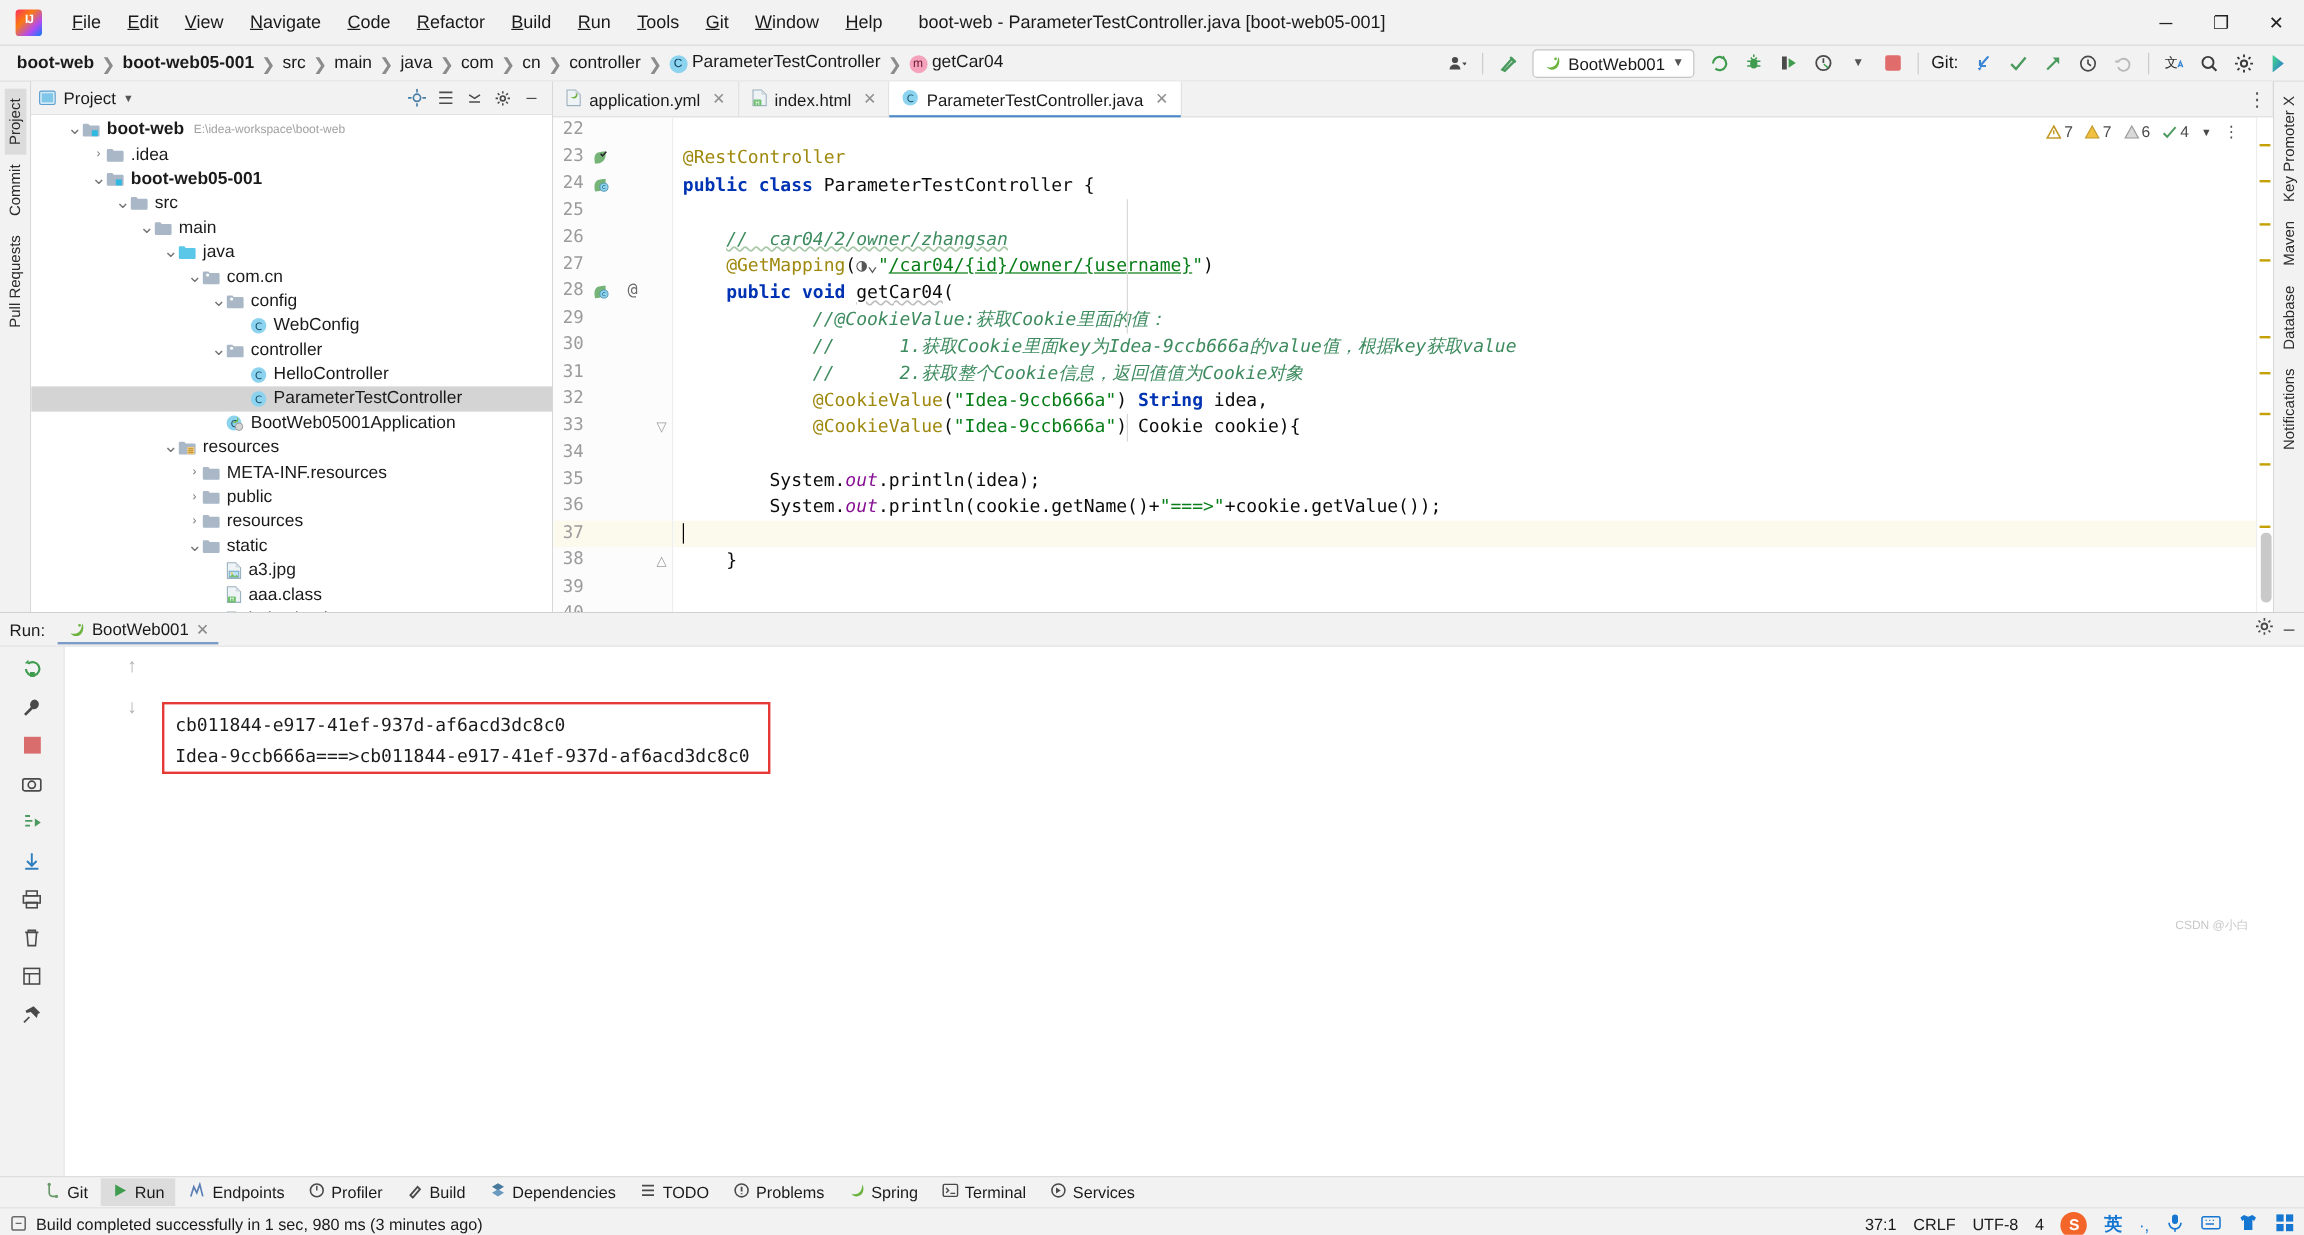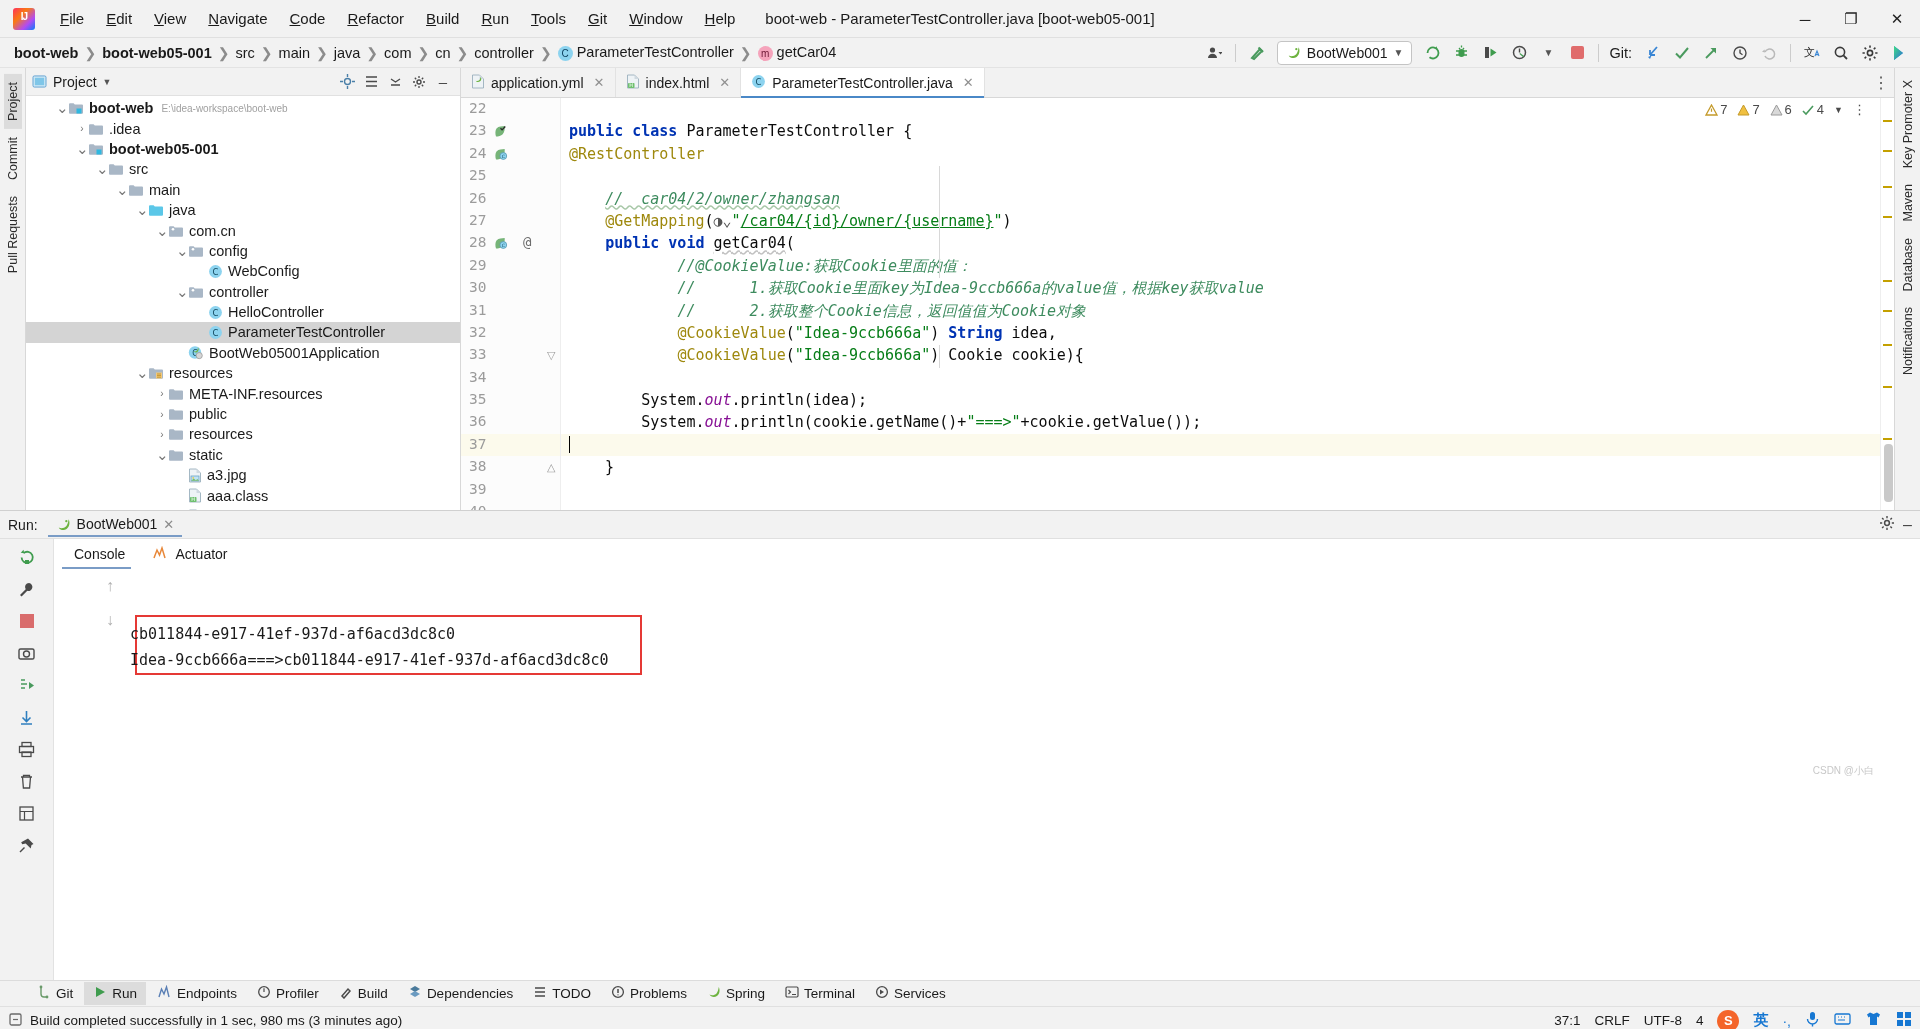"public class ParameterTestController {" div.cl { order: before "@RestController" -> after "@RestController" }
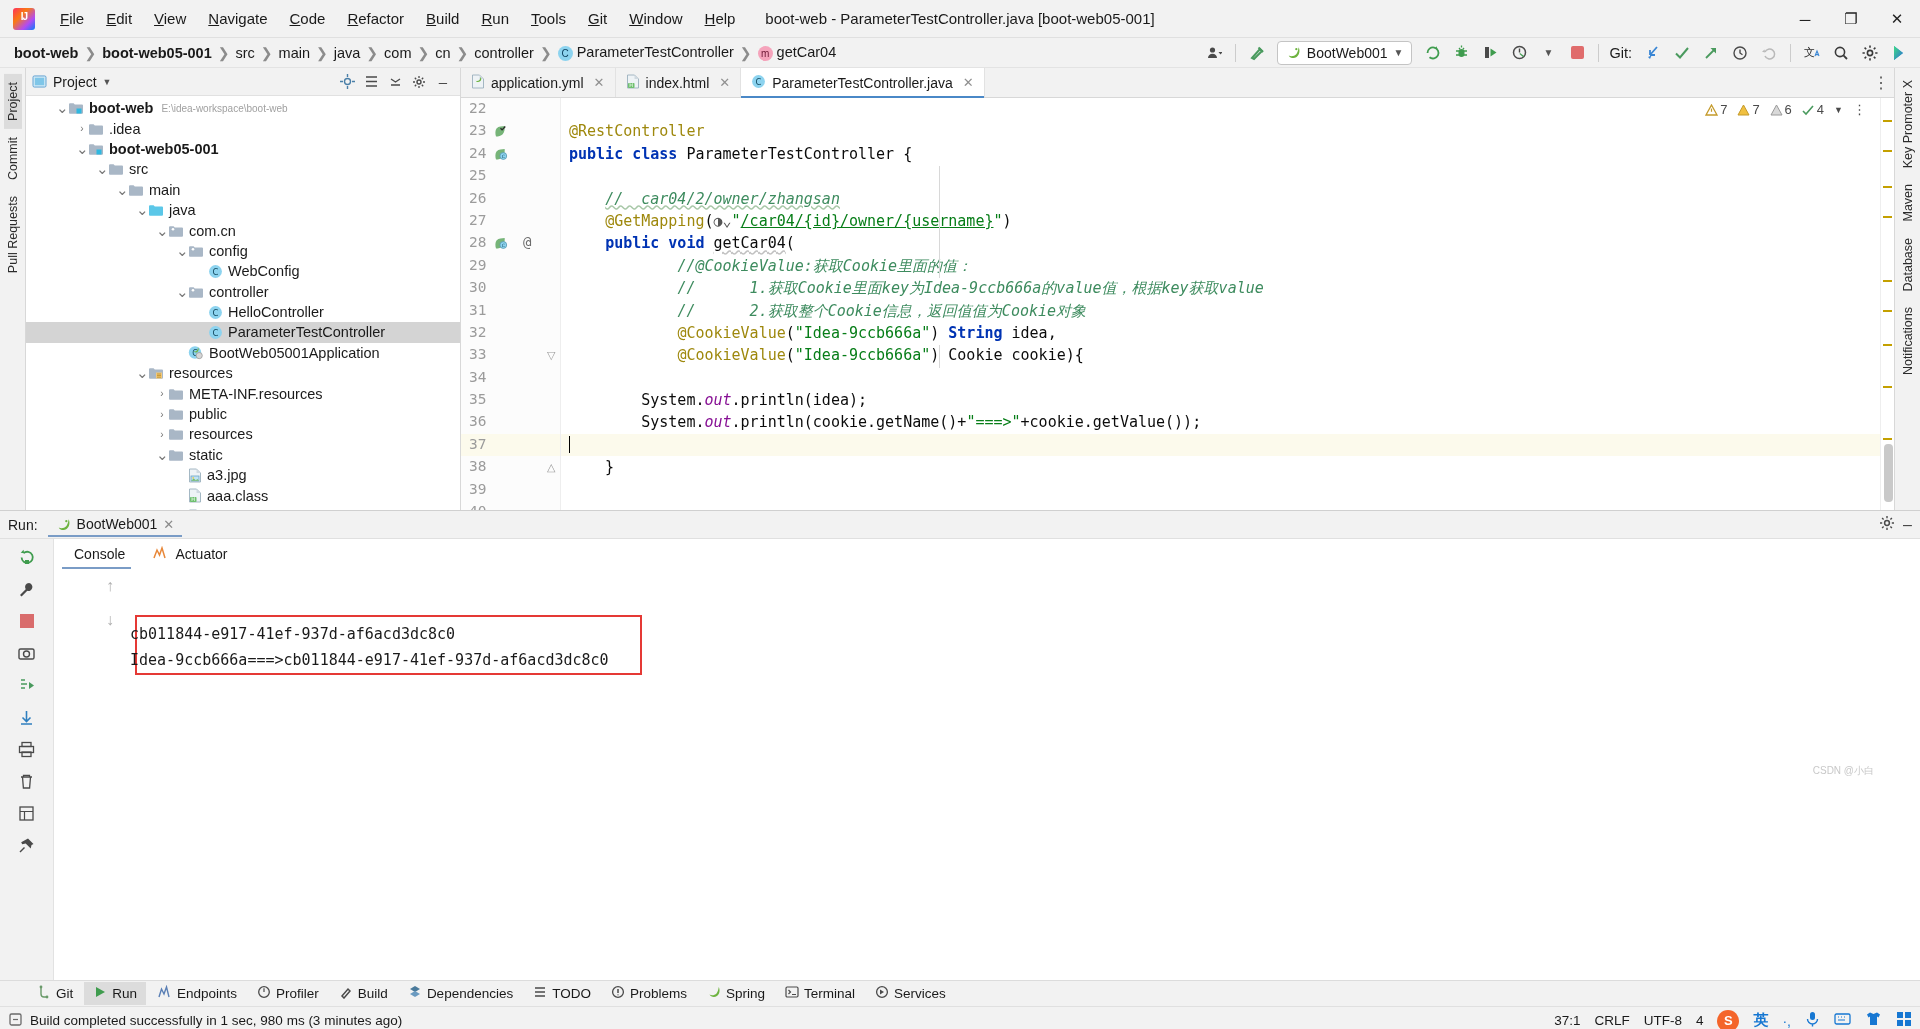"Console" div.console-tabs { html: <div> <div> <span></span> <span>Console</span> </div> <div> <span><svg> <path></path> </svg></span> <span>Actuator</span> </div> </div> -> none }
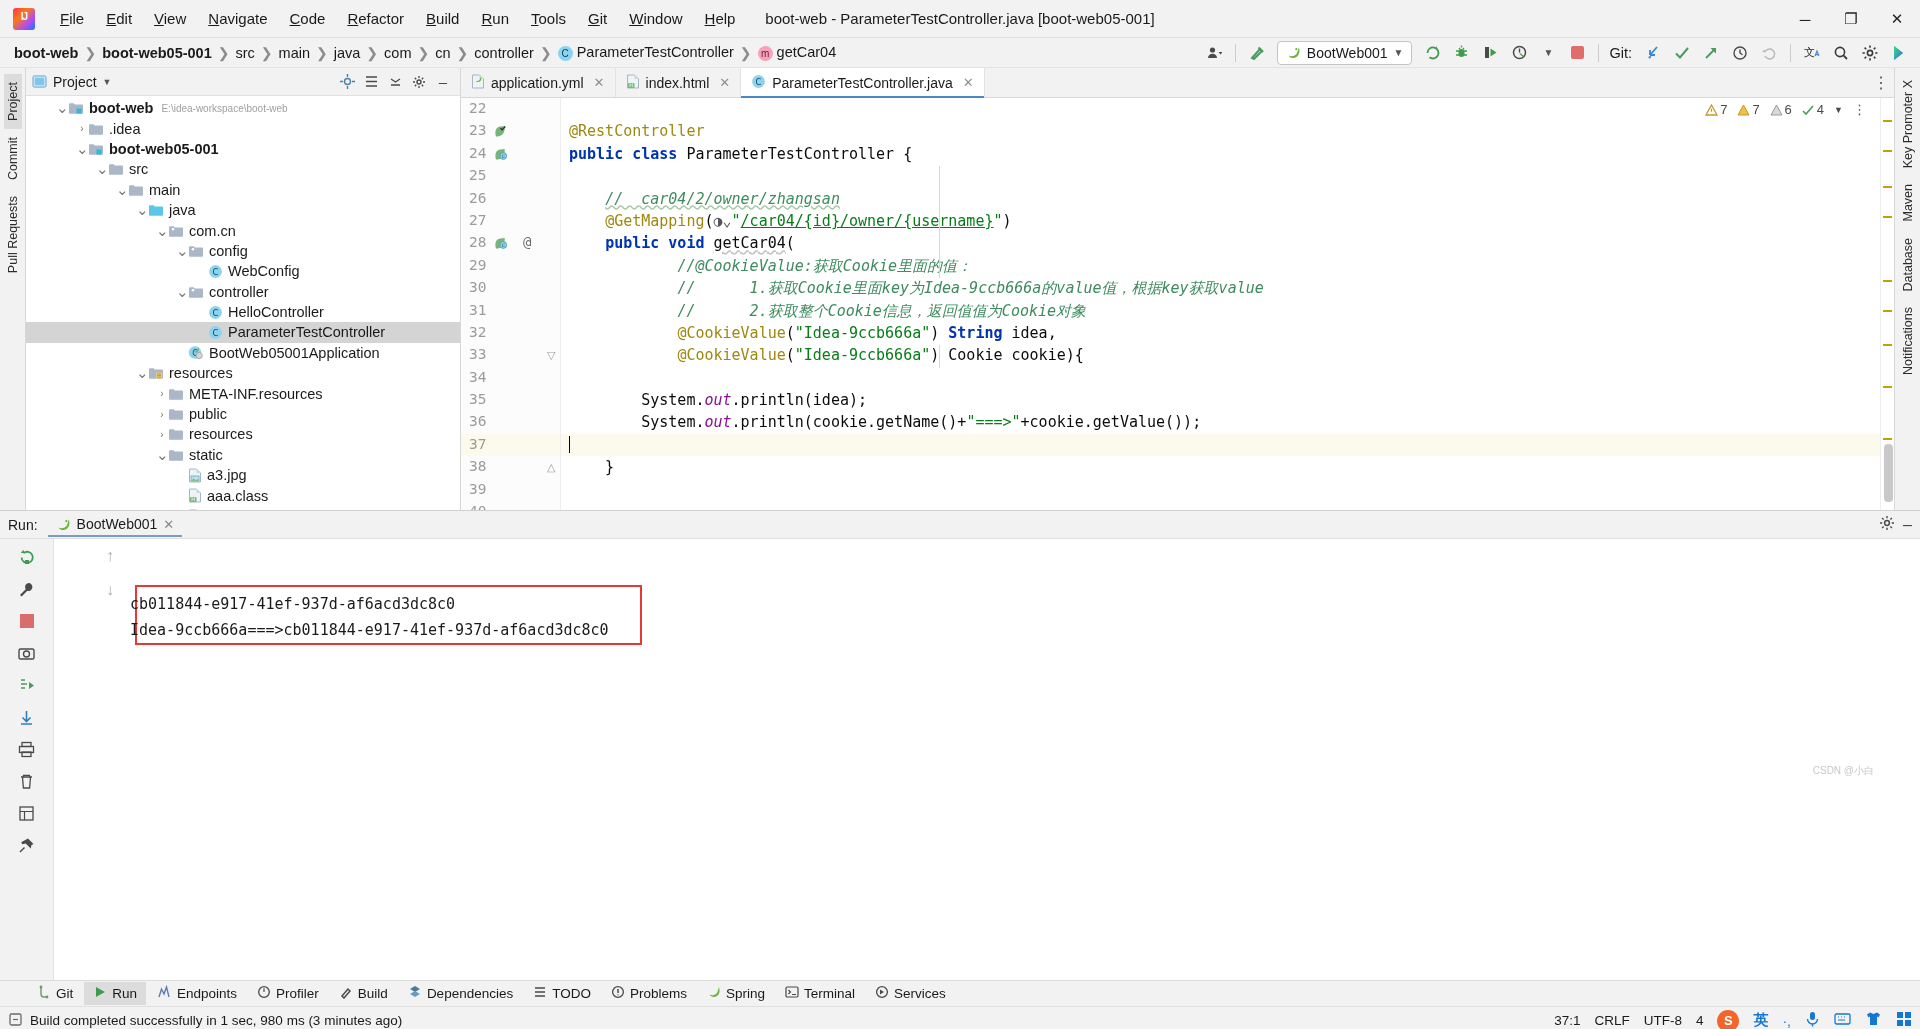"cb011844-e917-41ef-937d-af6acd3dc8c0" .cout { left: 76px -> 92px }
